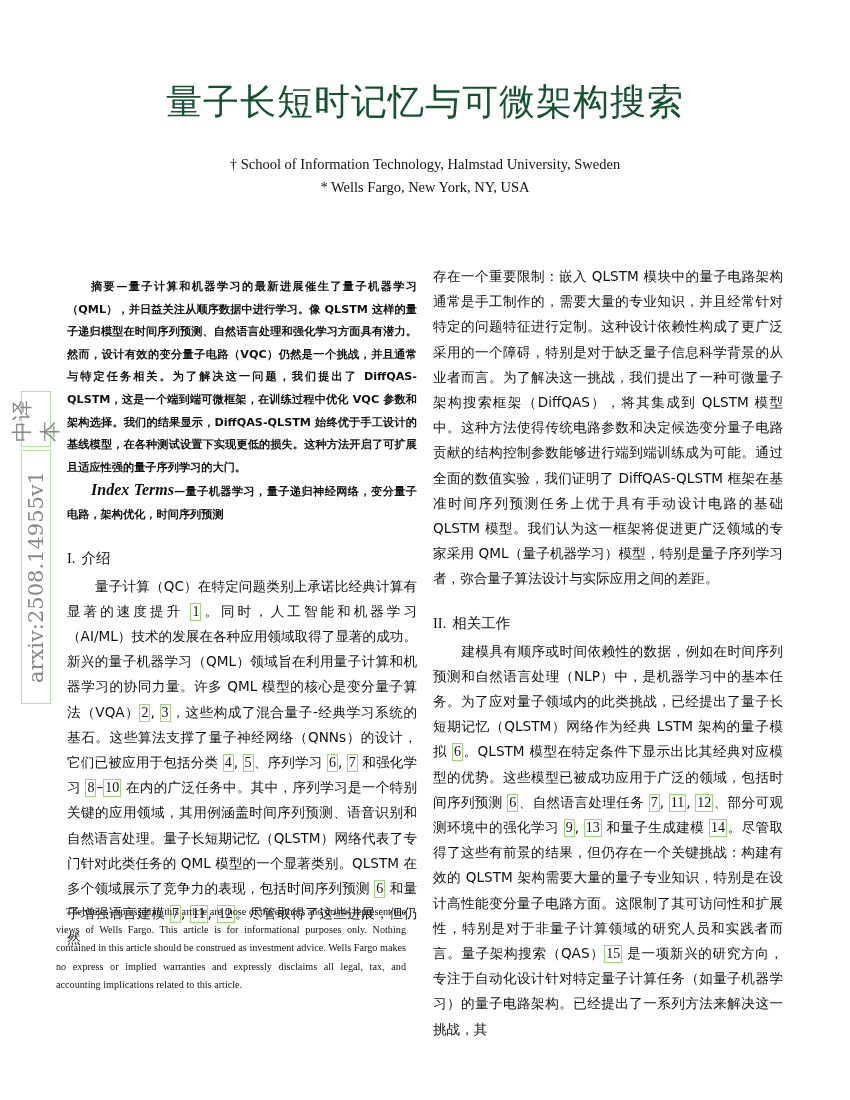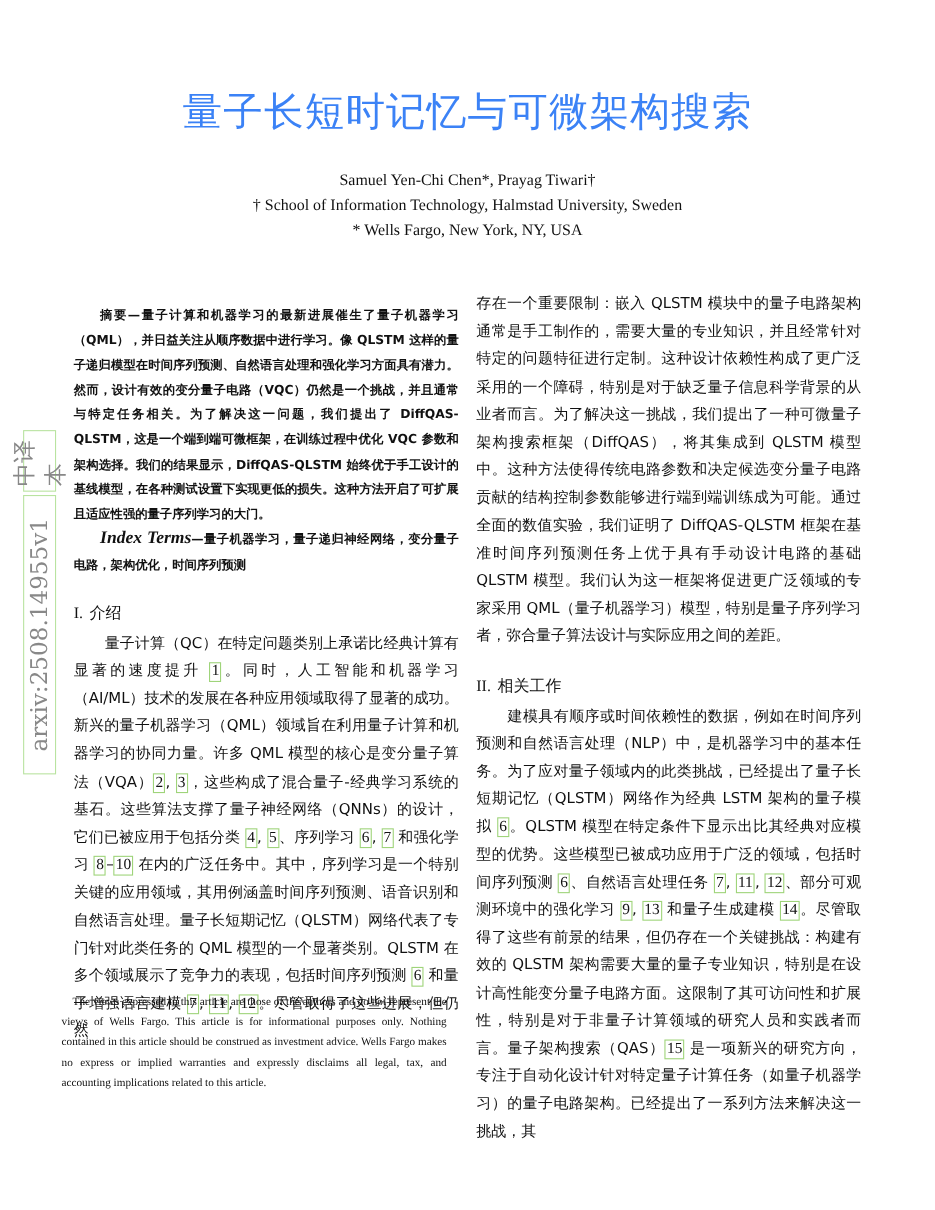"量子长短时记忆与可微架构搜索" .title { color: #3b82f6 -> #14532d }
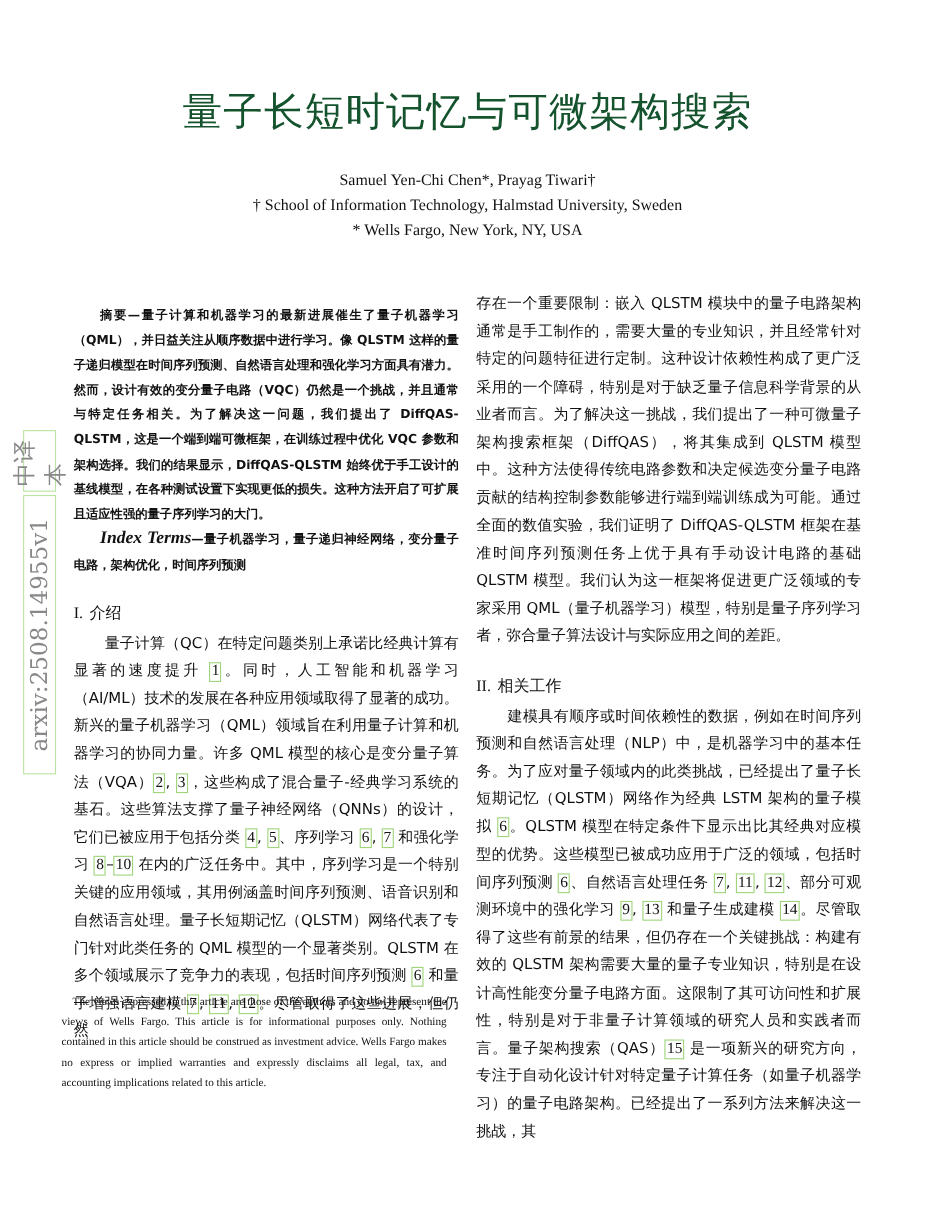"Samuel Yen-Chi Chen*, Prayag Tiwari†" div { html: <div>Samuel Yen-Chi Chen*, Prayag Tiwari†</div> -> none }
